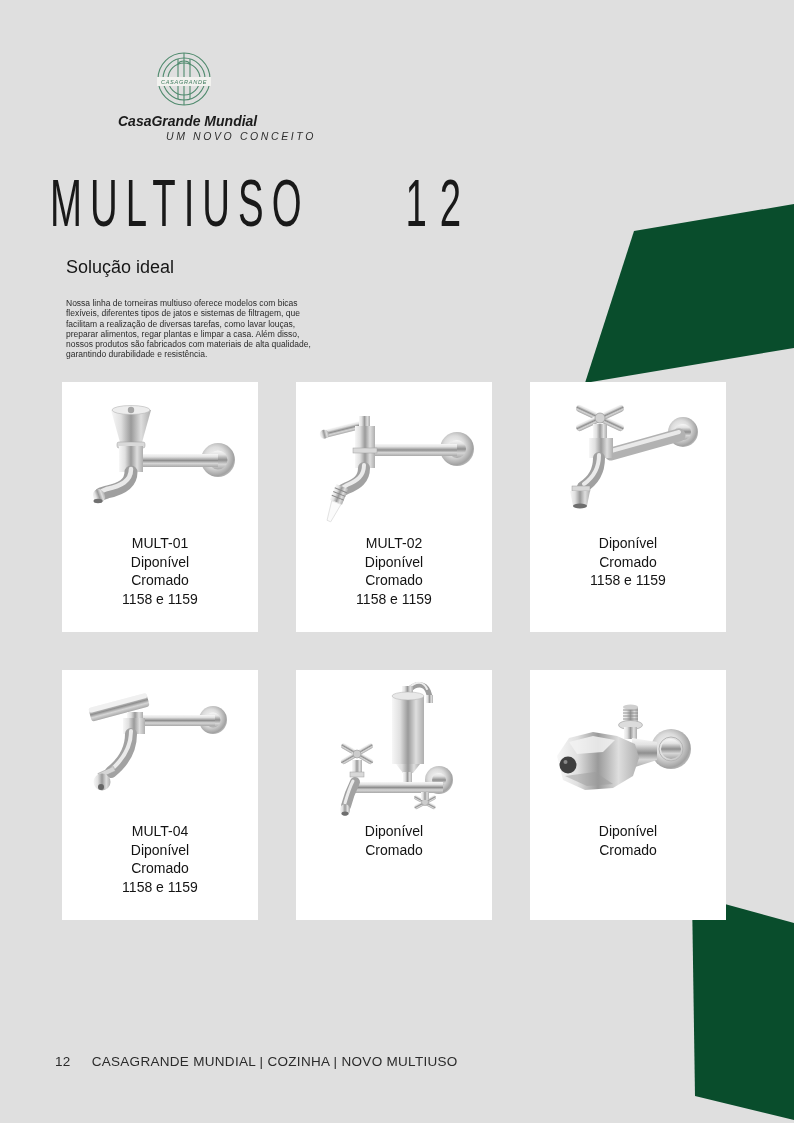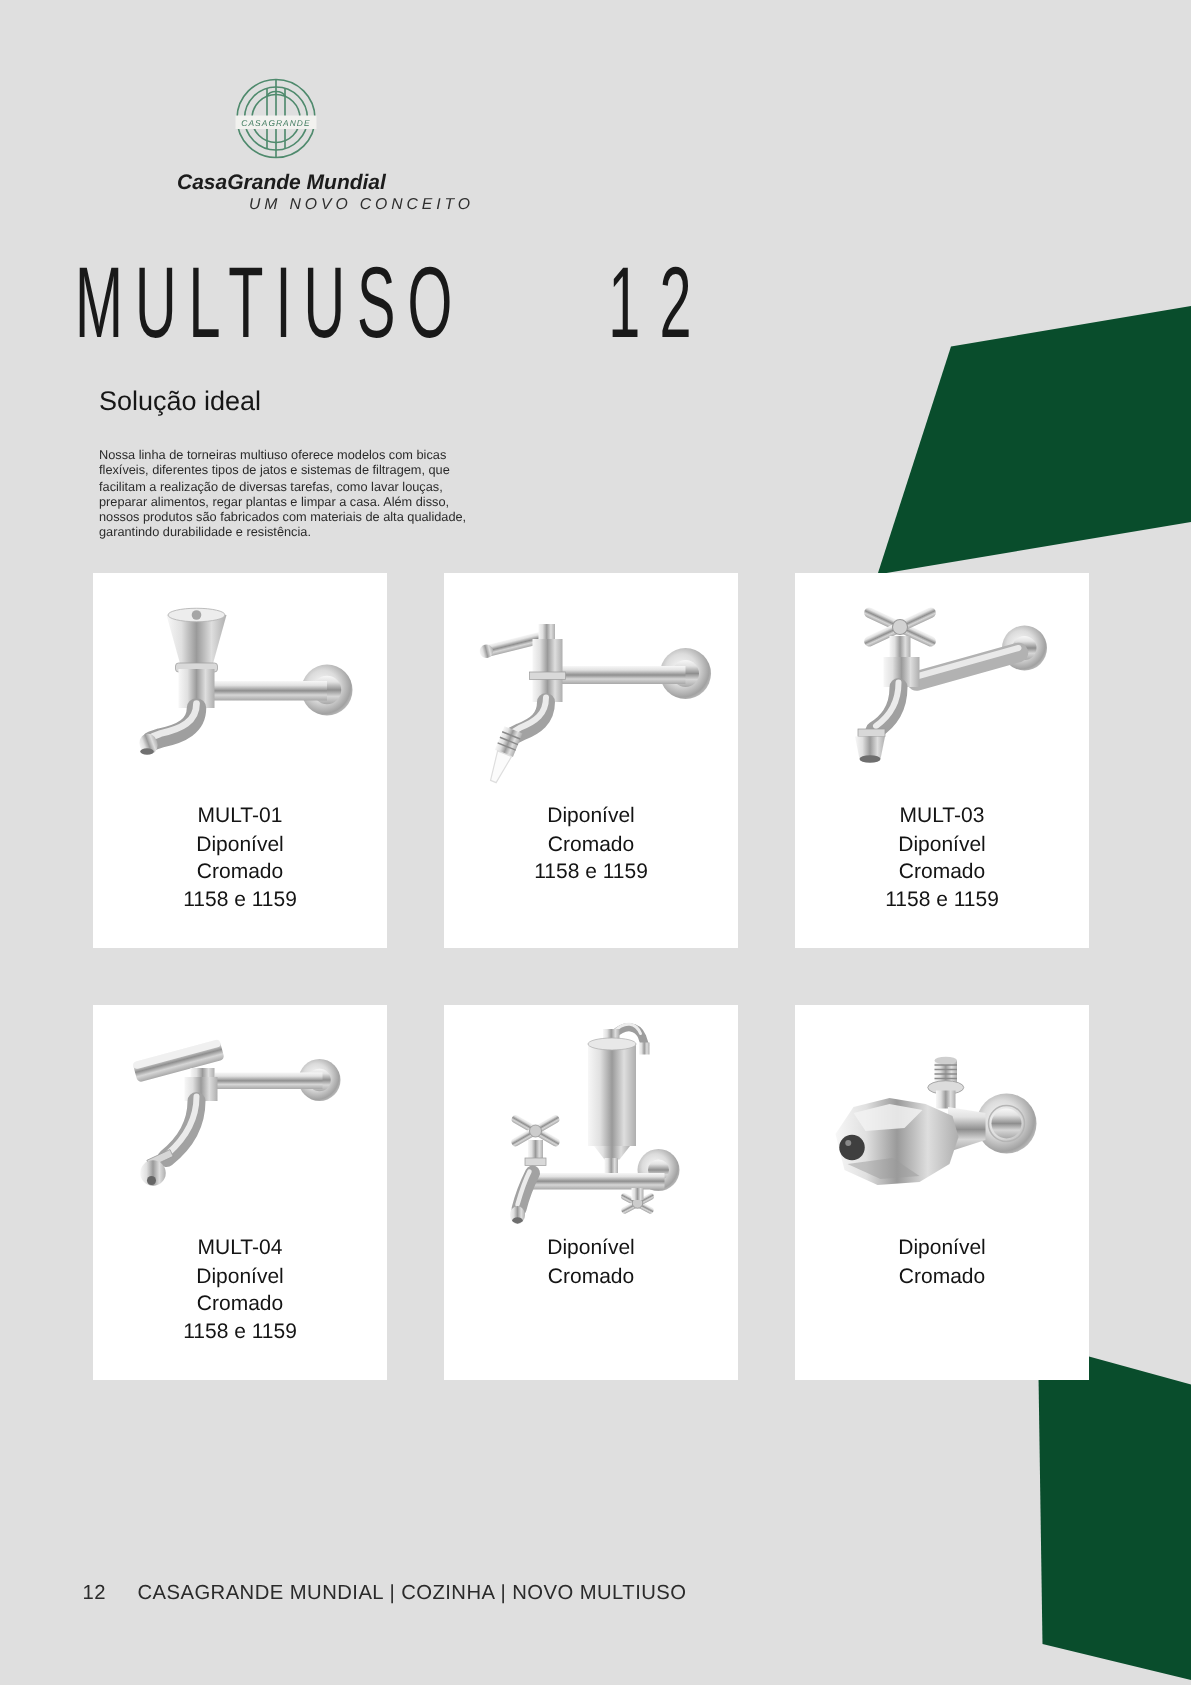"MULT-02" div { html: none -> <div>MULT-02</div> }
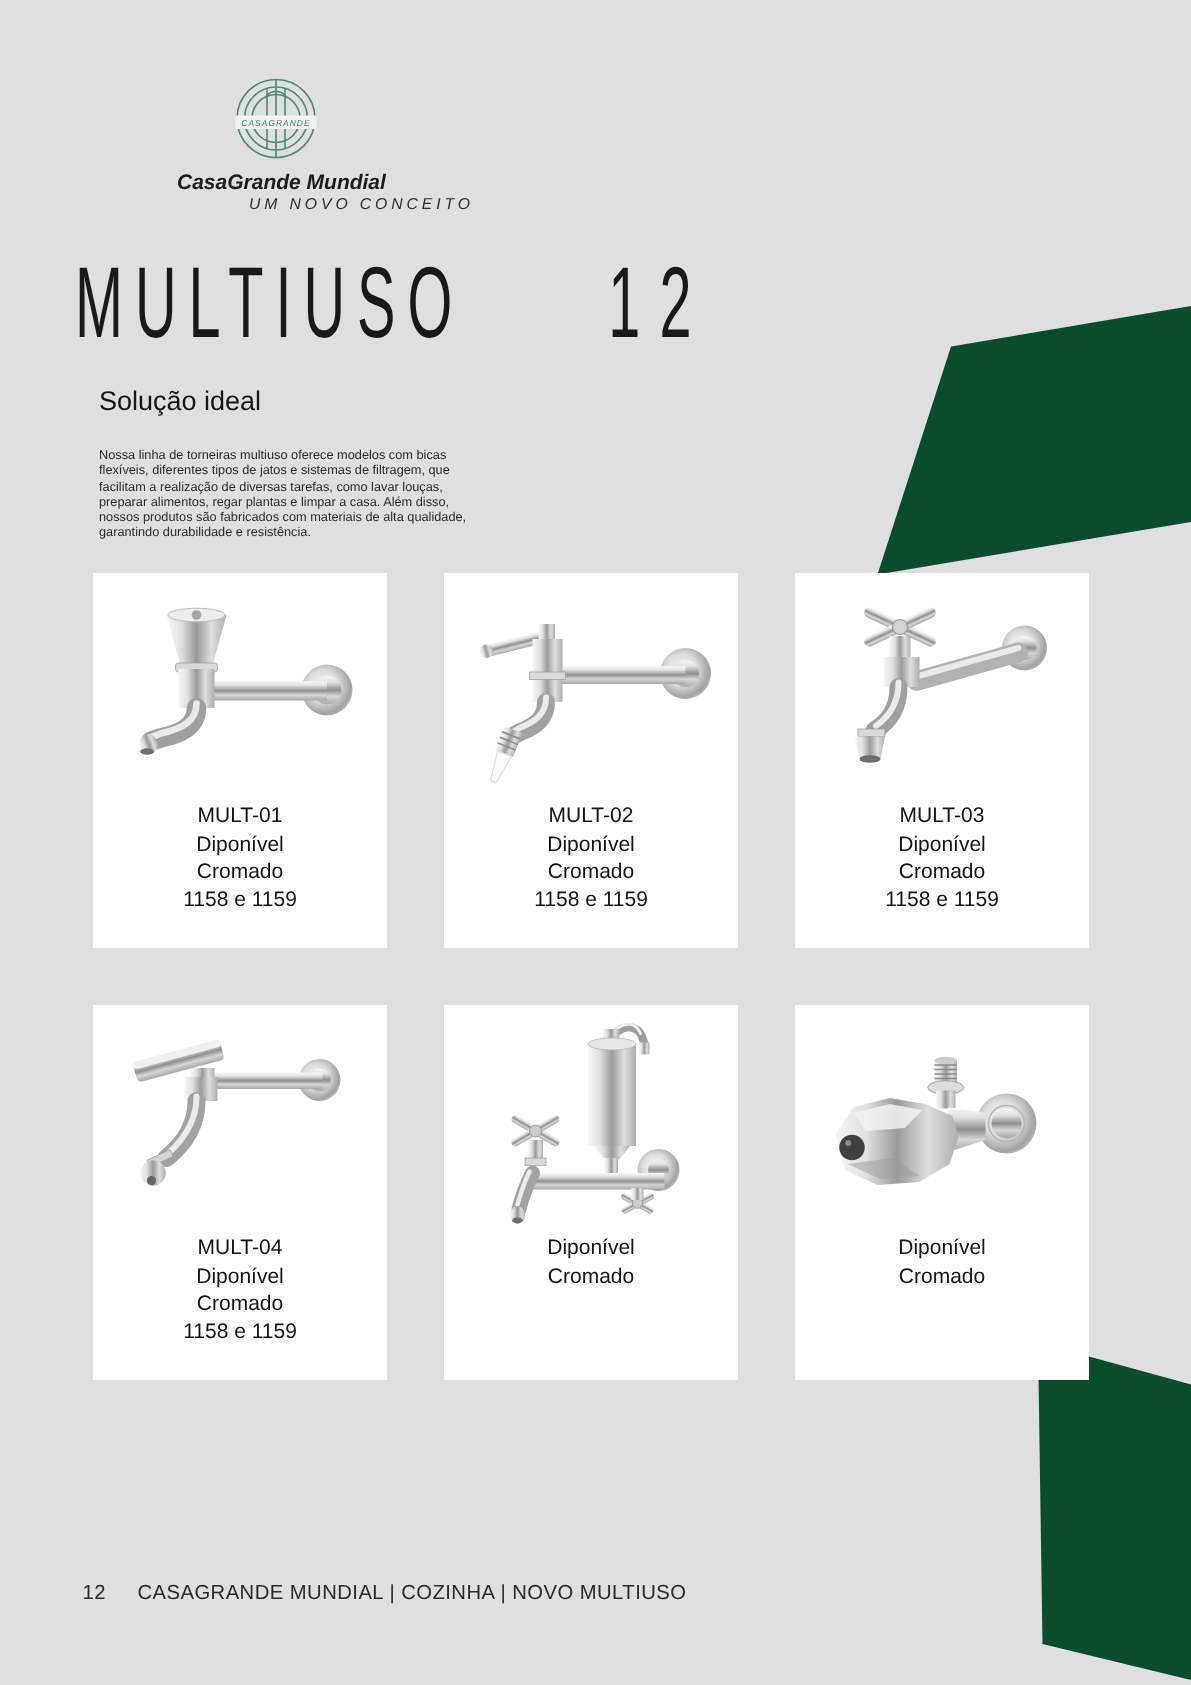"MULT-03" div { html: <div>MULT-03</div> -> none }
